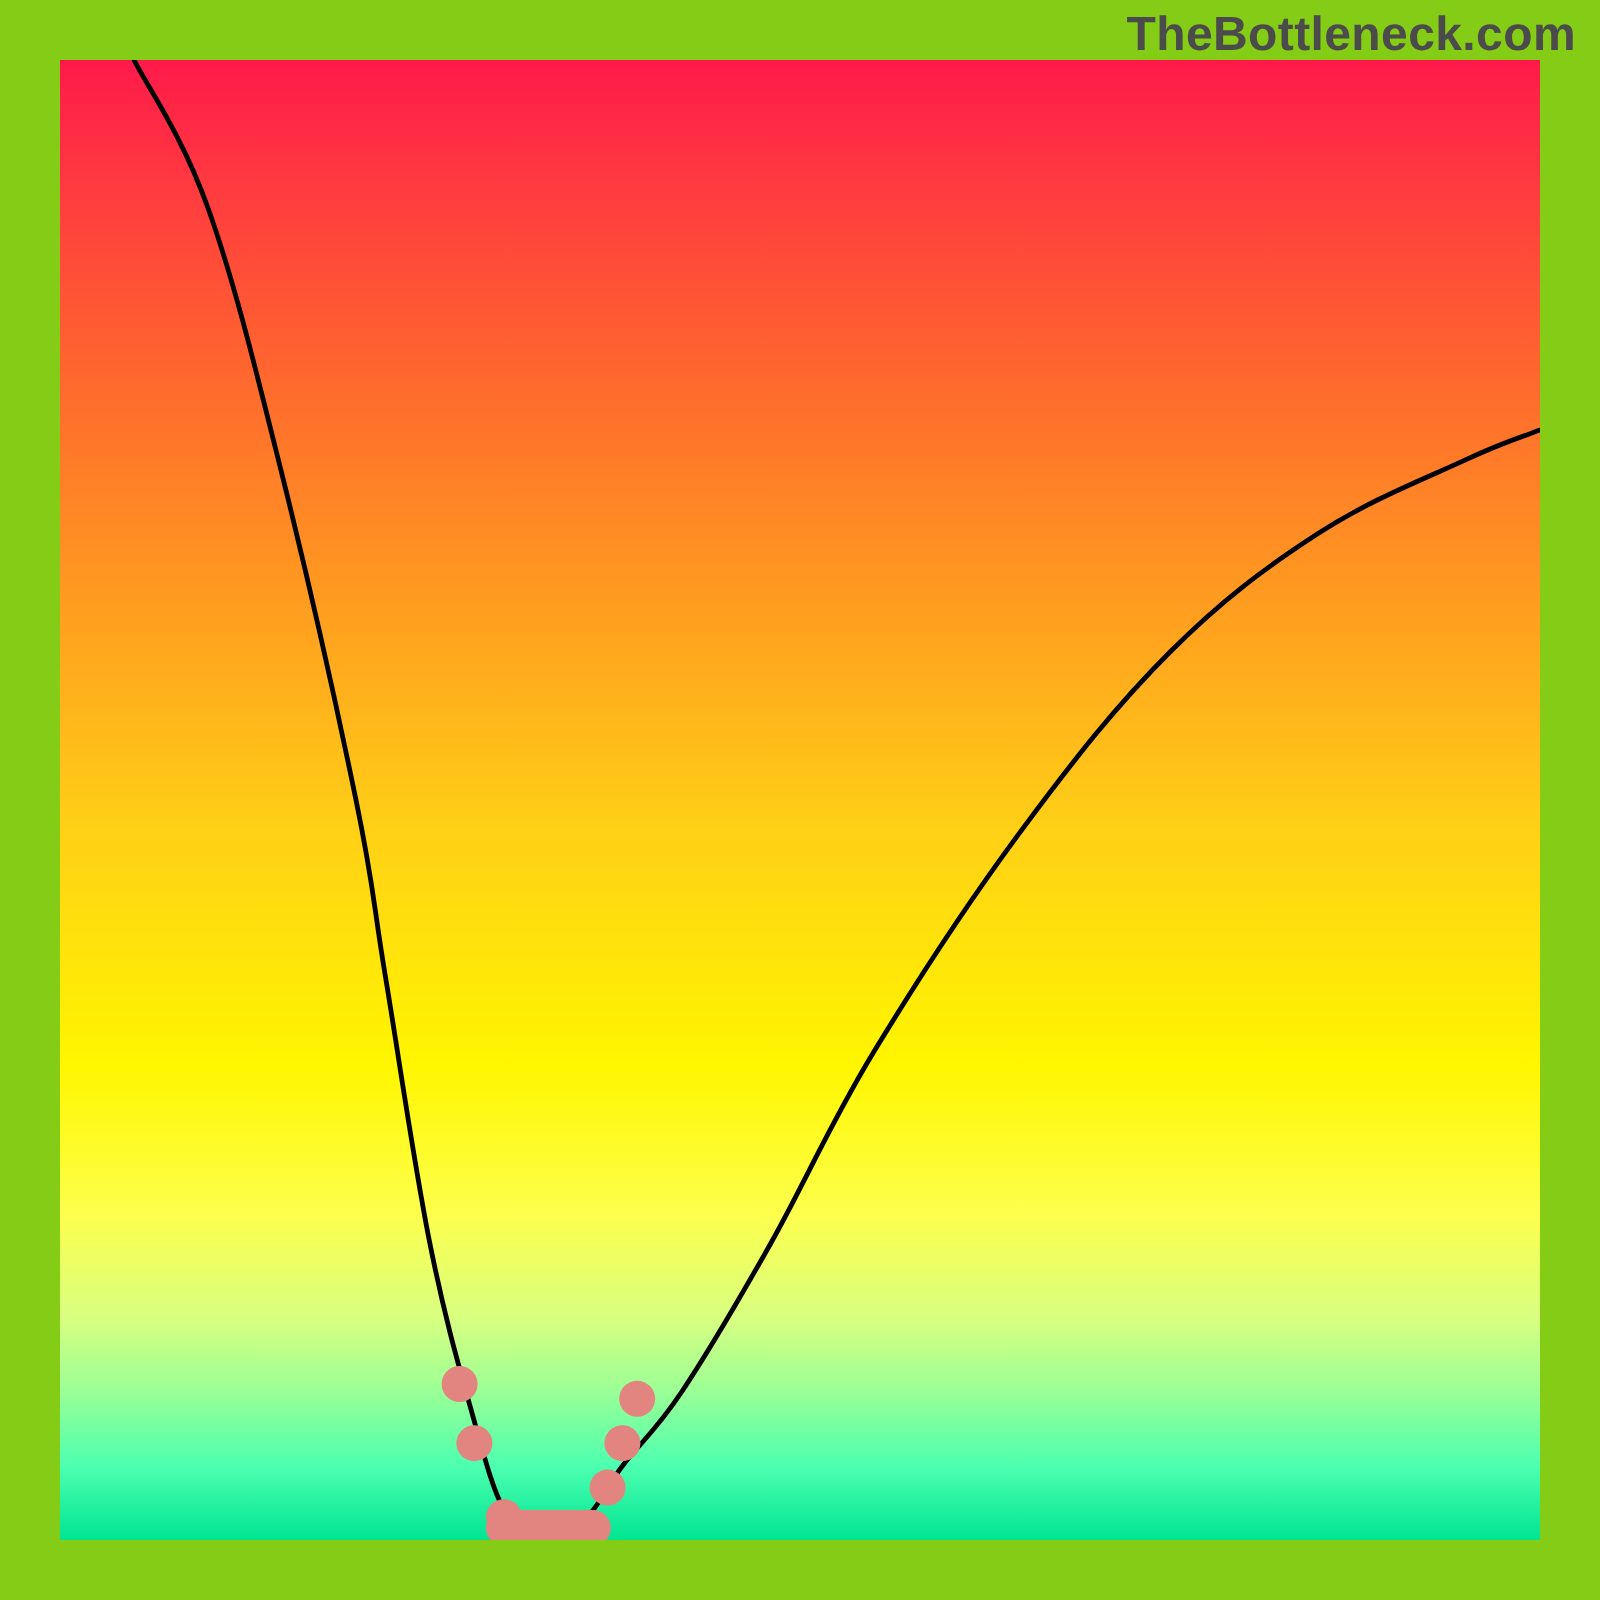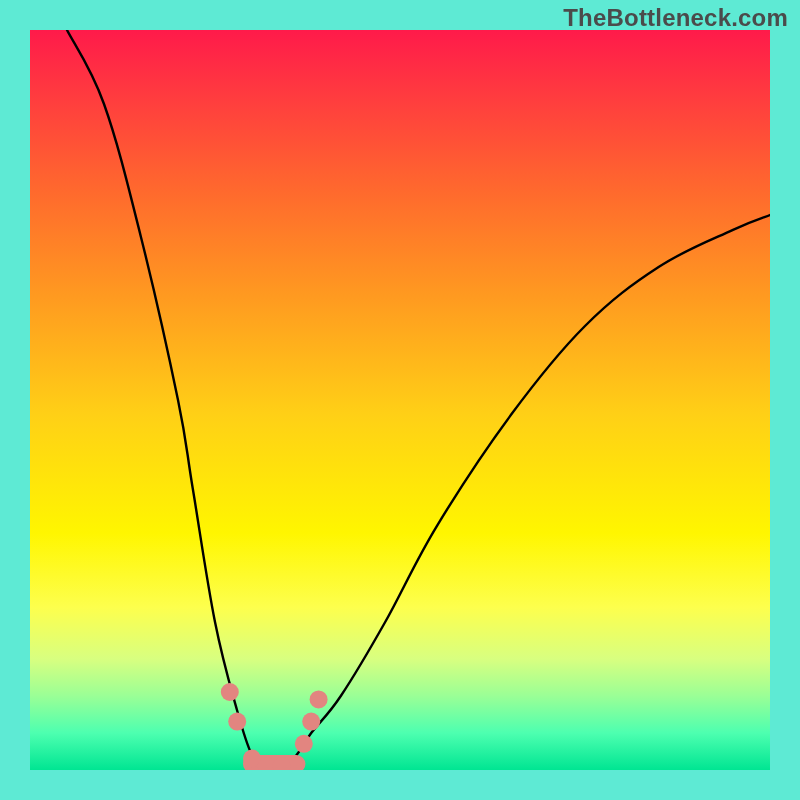"TheBottleneck.com" .frame { background: #5eead4 -> #84cc16 }
